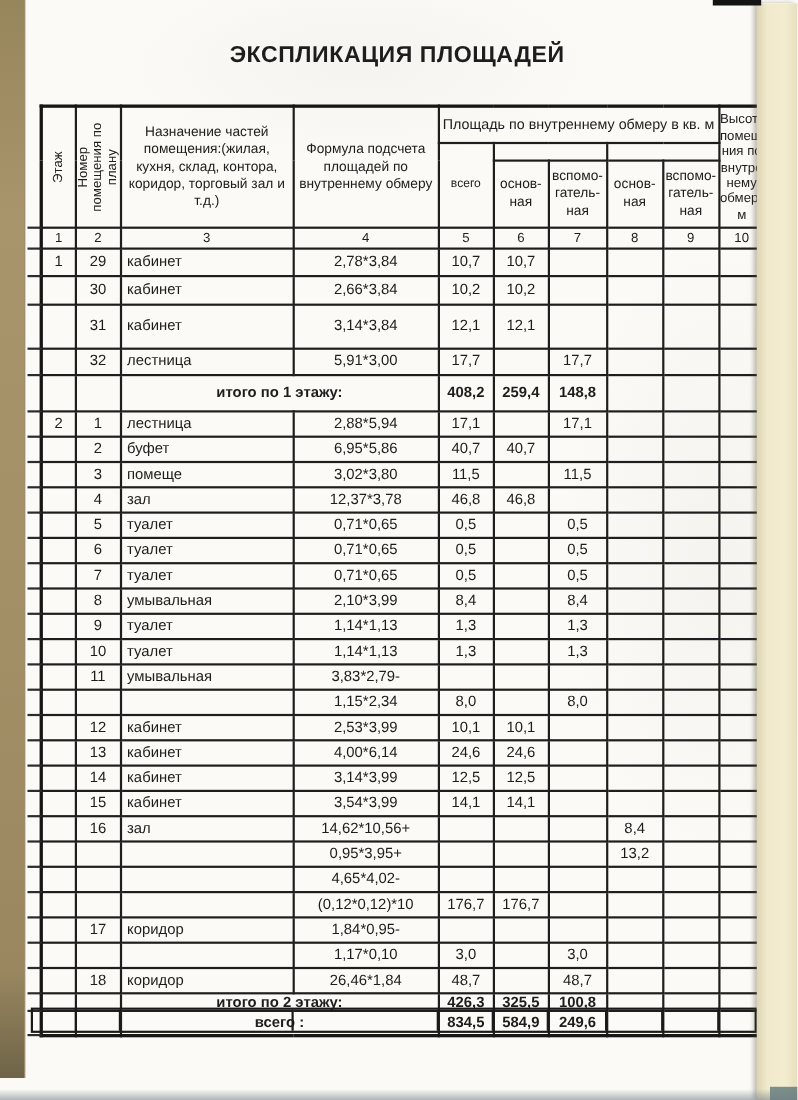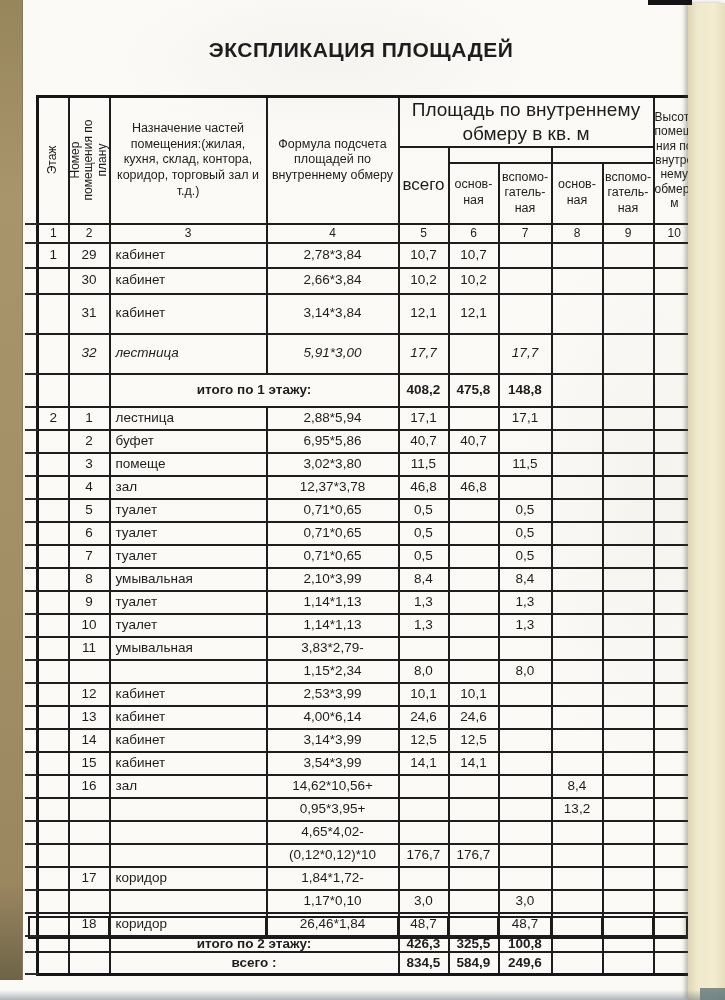"Площадь по внутреннему обмеру в" .group-h { font-size: 19px -> 13px }
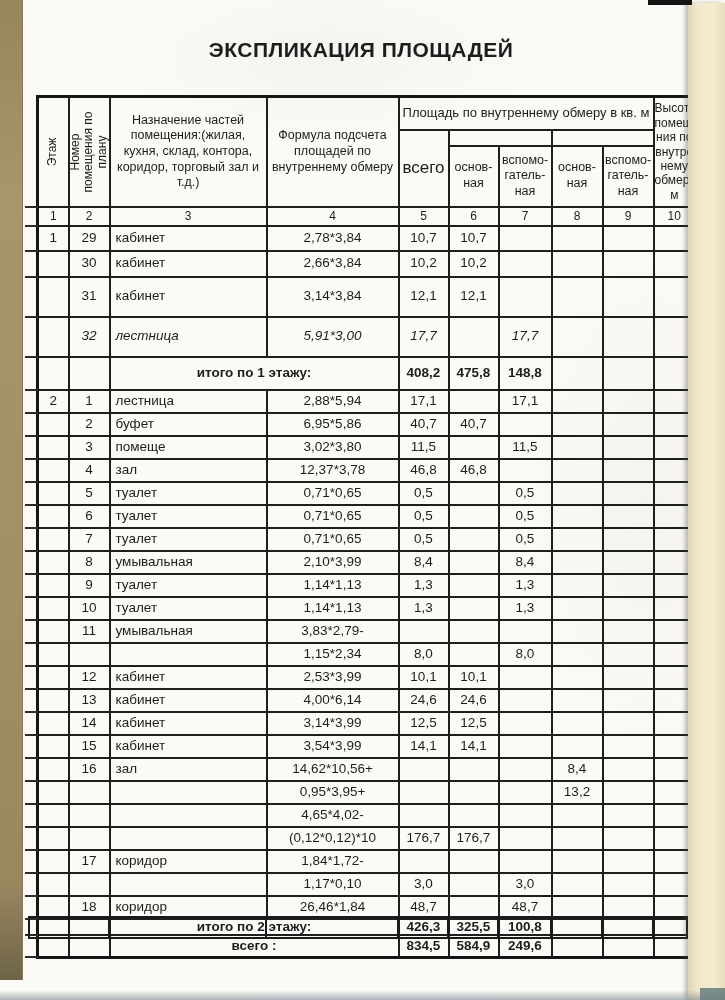"всего" .h-total { font-size: 17px -> 11px }
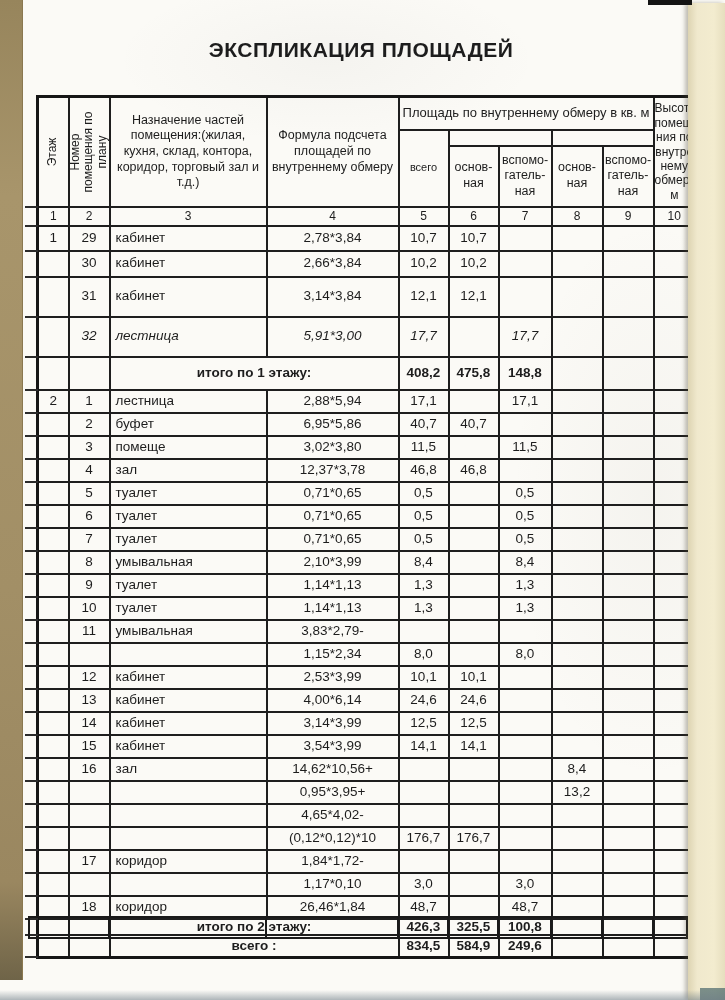"32" tbody tr:nth-child(4) { font-style: italic -> none; height: 40px -> 24px }
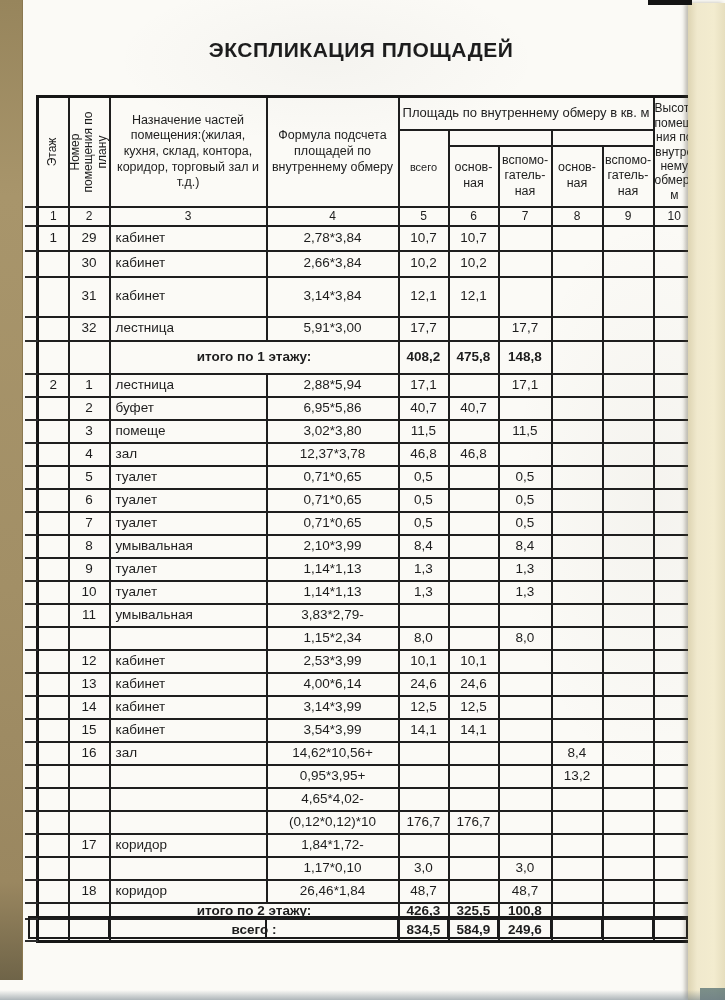"475,8" td.c-val { text: 475,8 -> 259,4 }
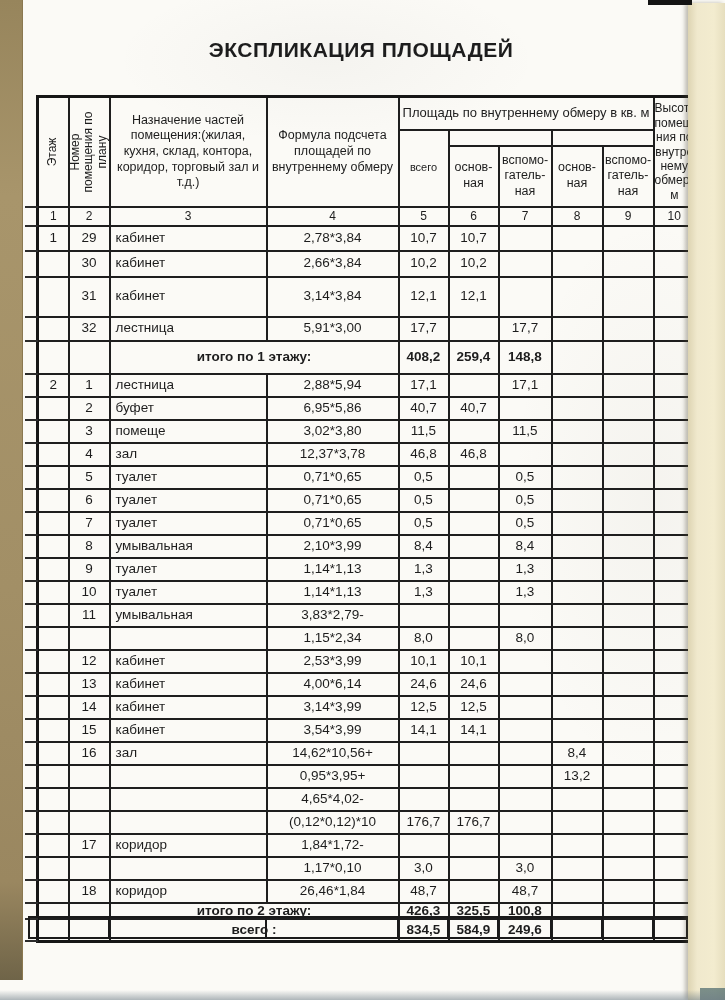"1,84*1,72-" td.c-formula { text: 1,72- -> 0,95- }
